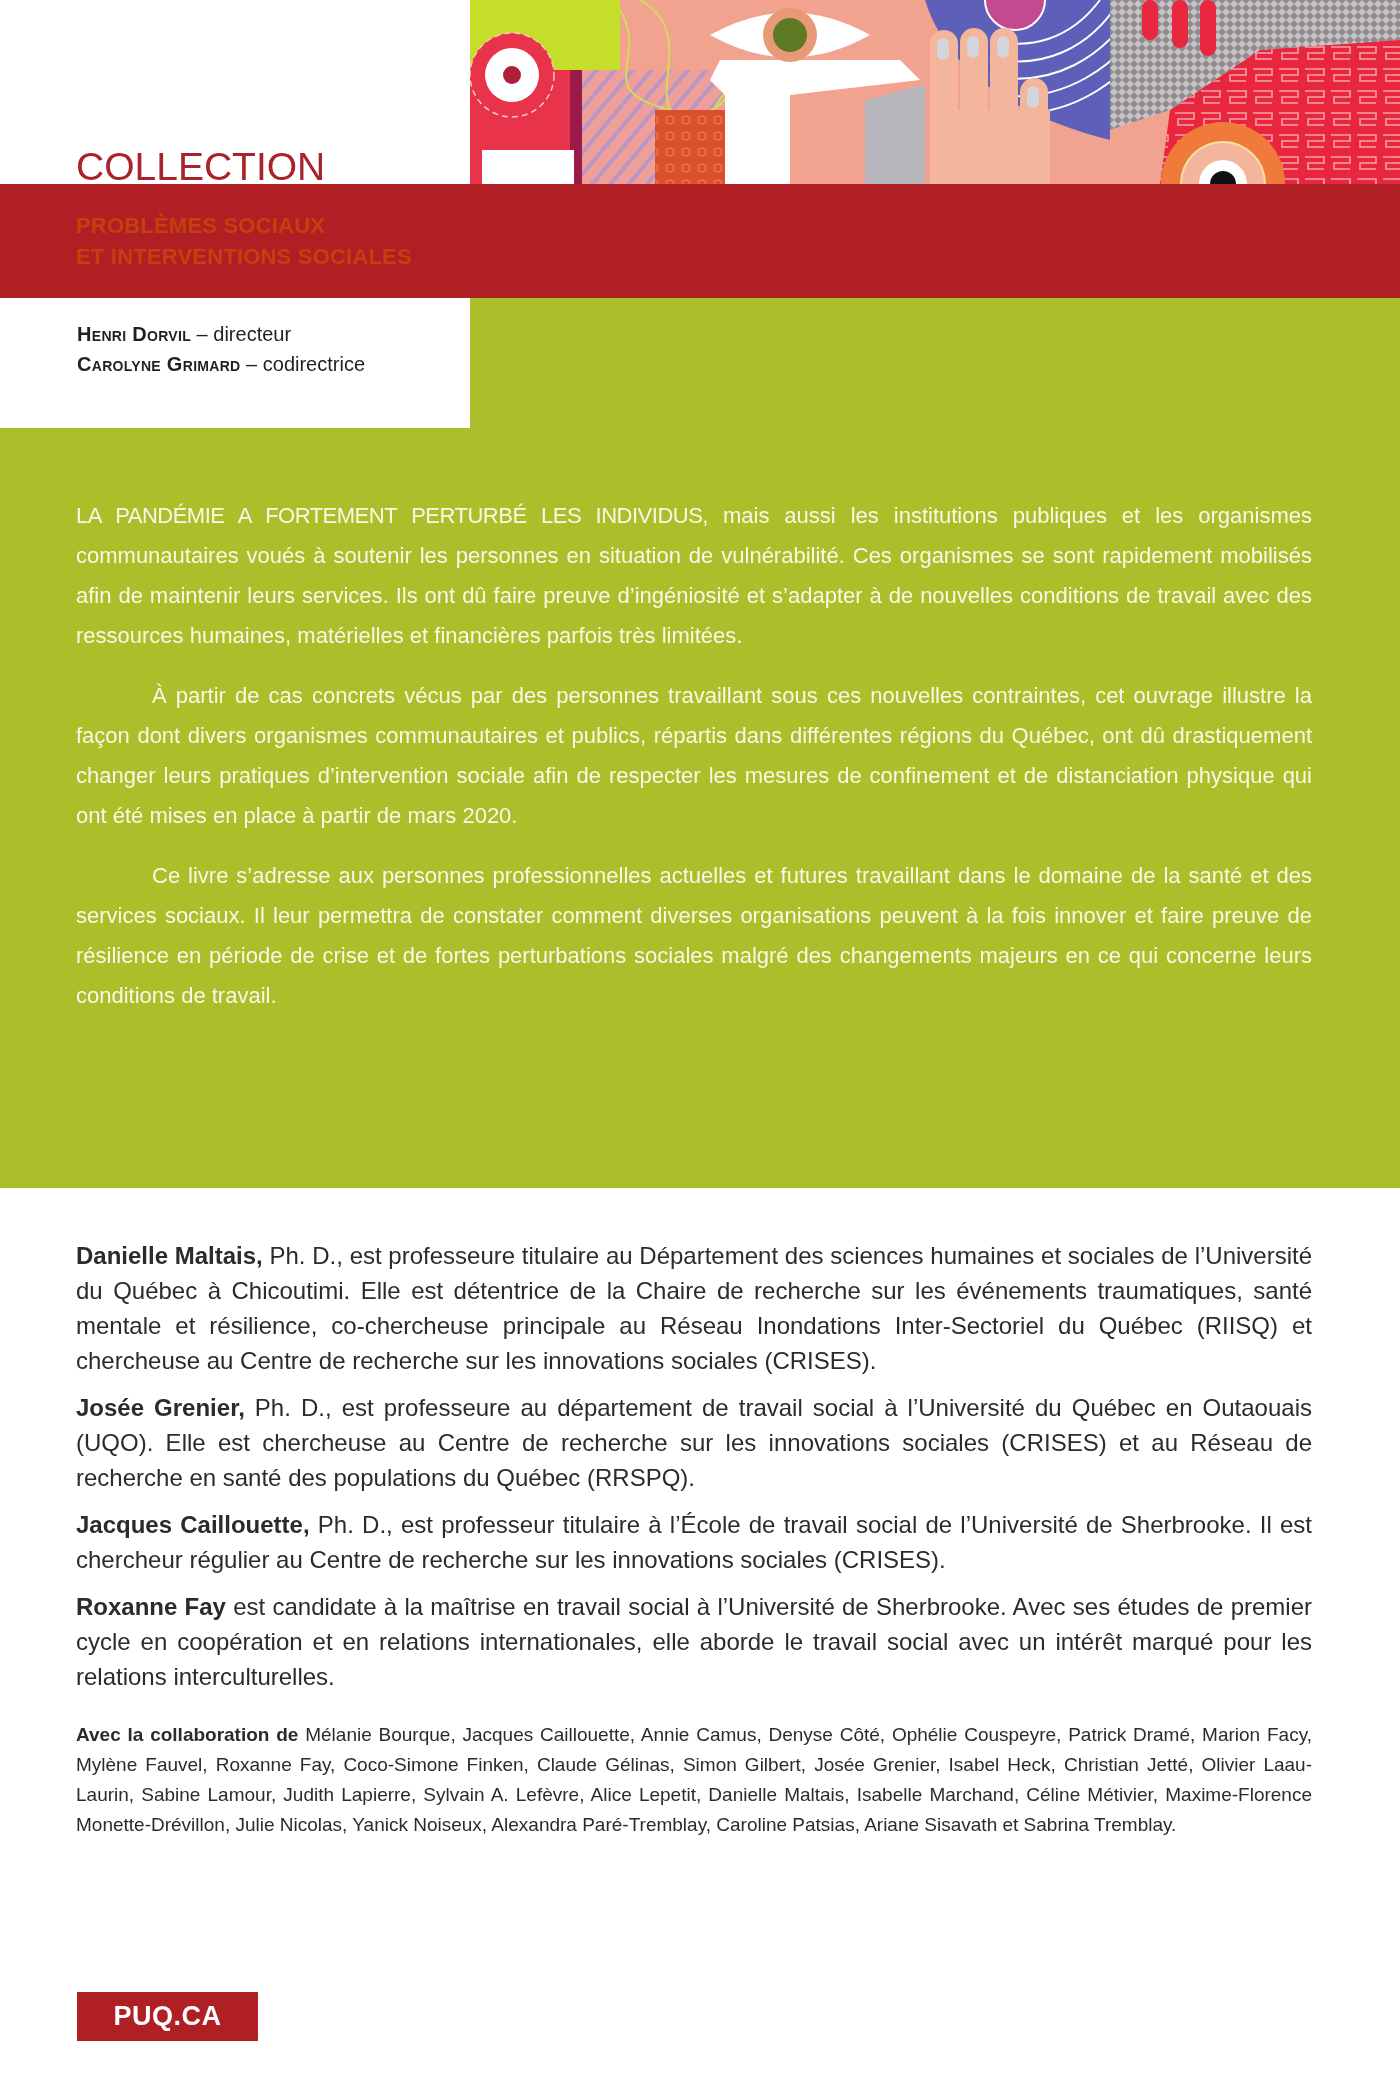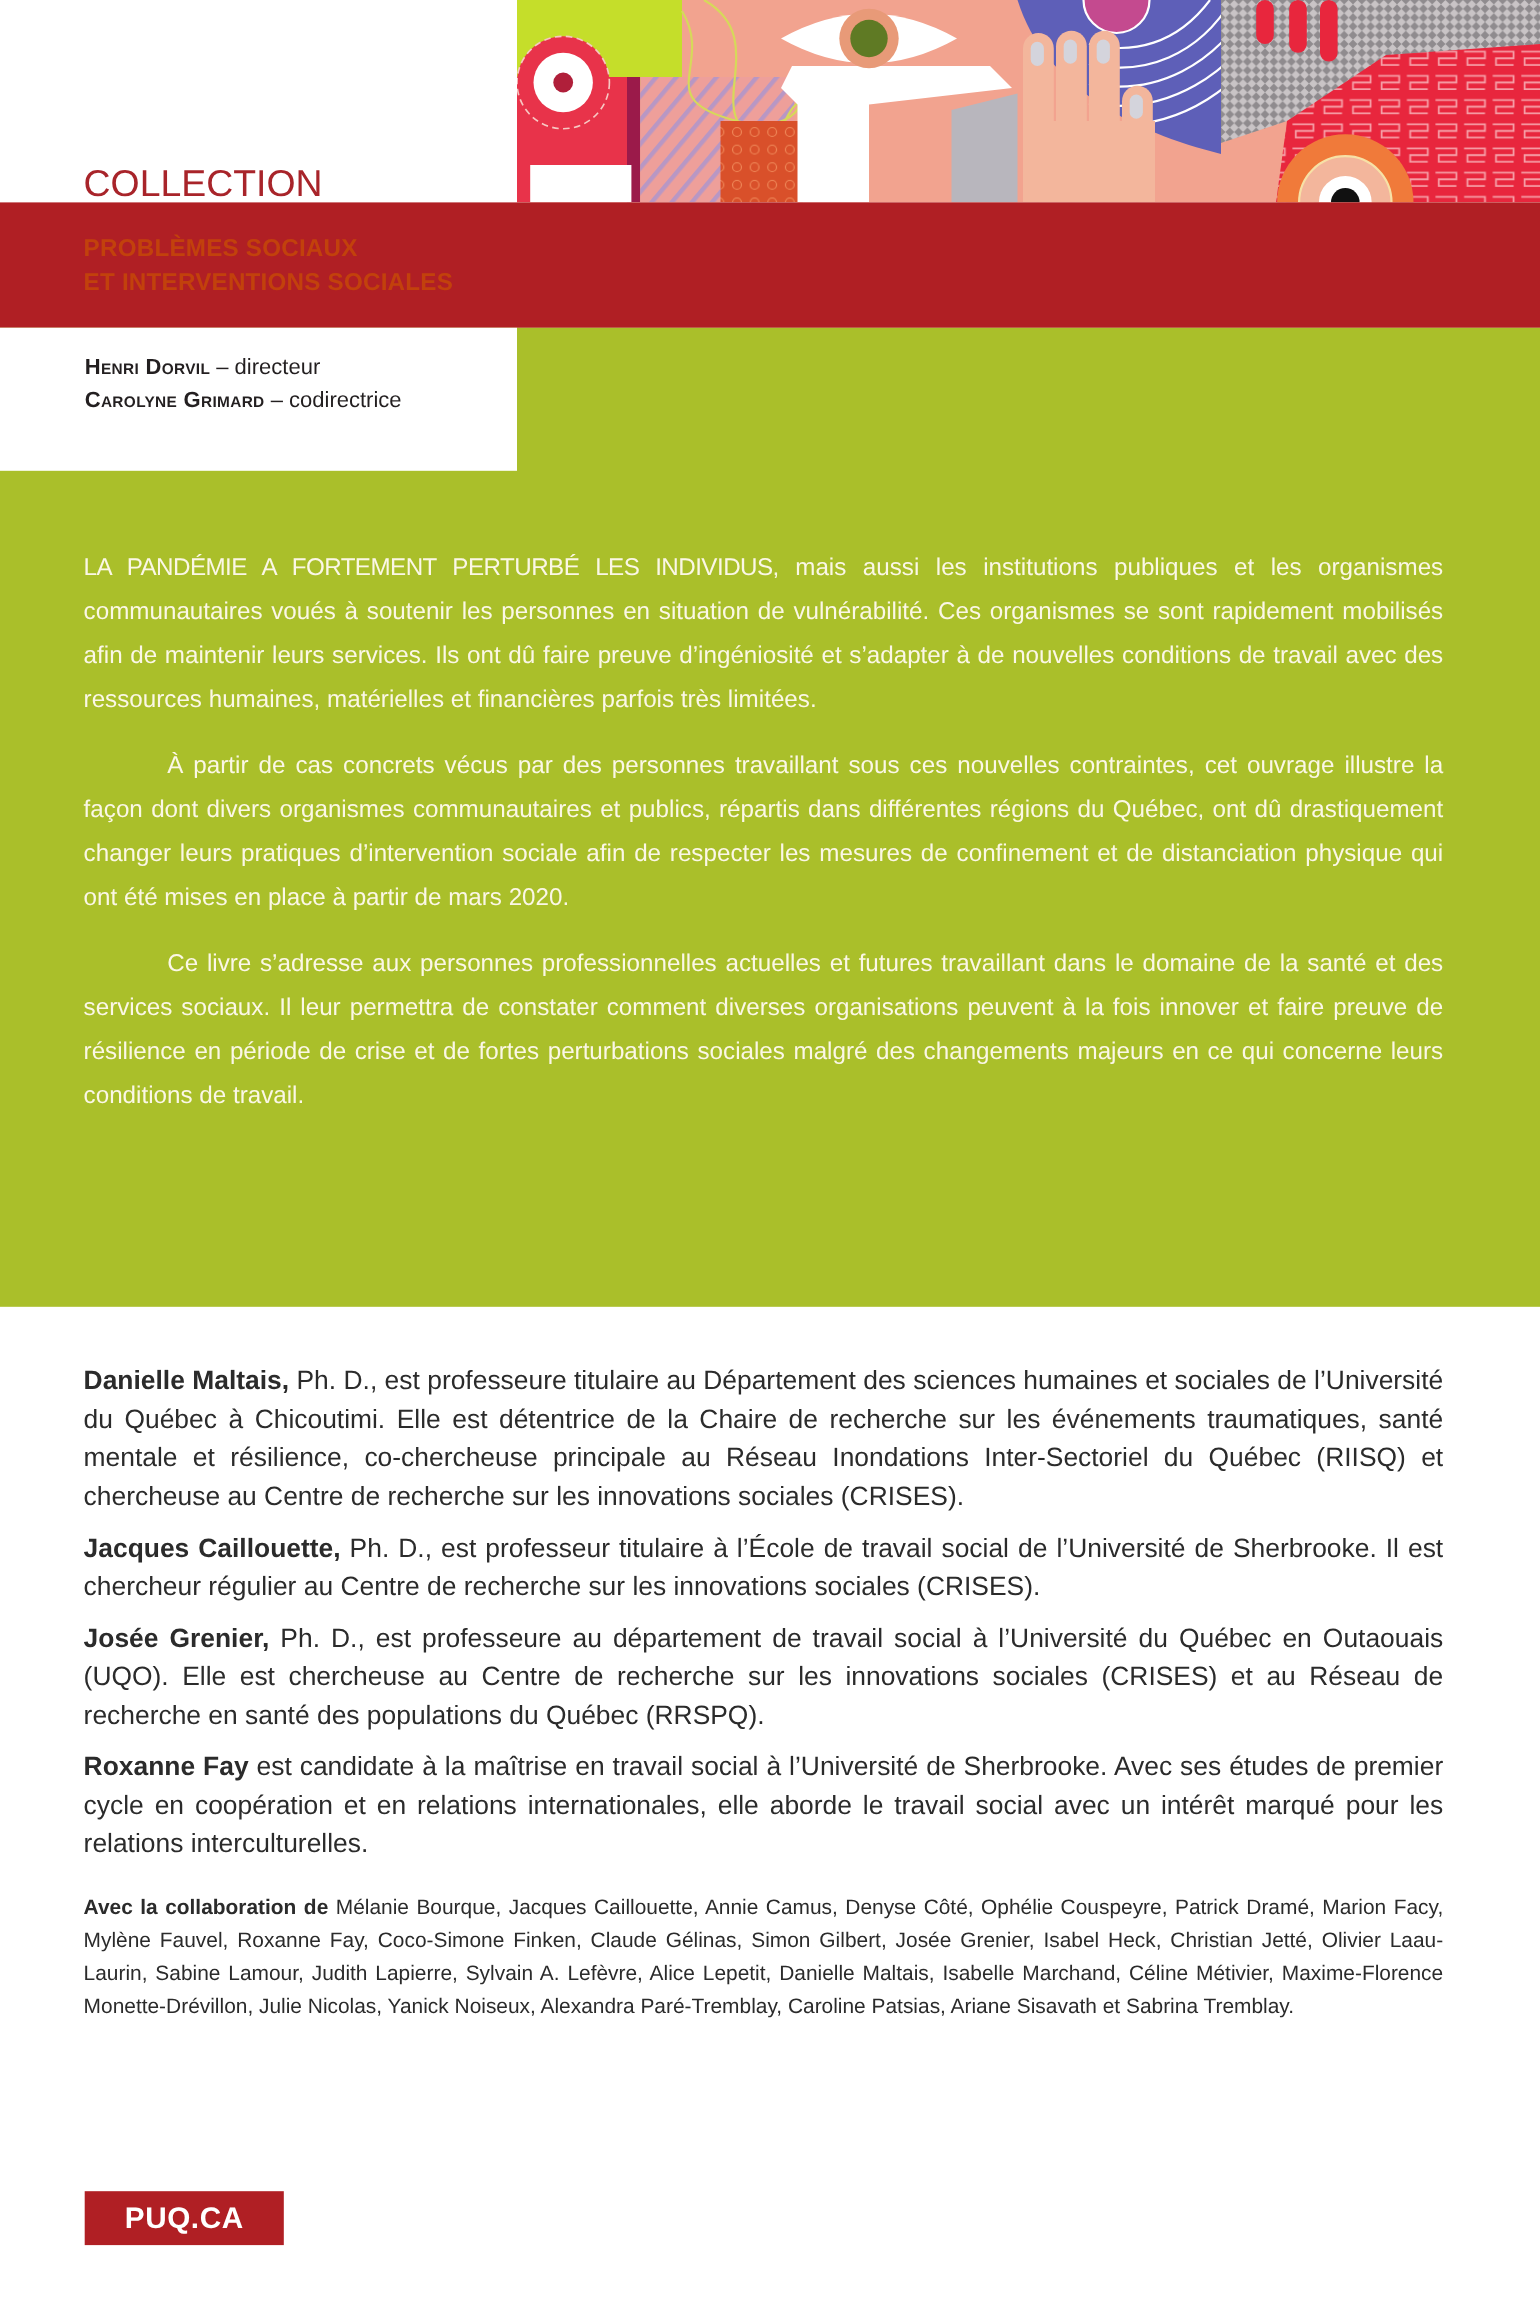"COLLECTION" .collection-title { font-size: 34px -> 39px }
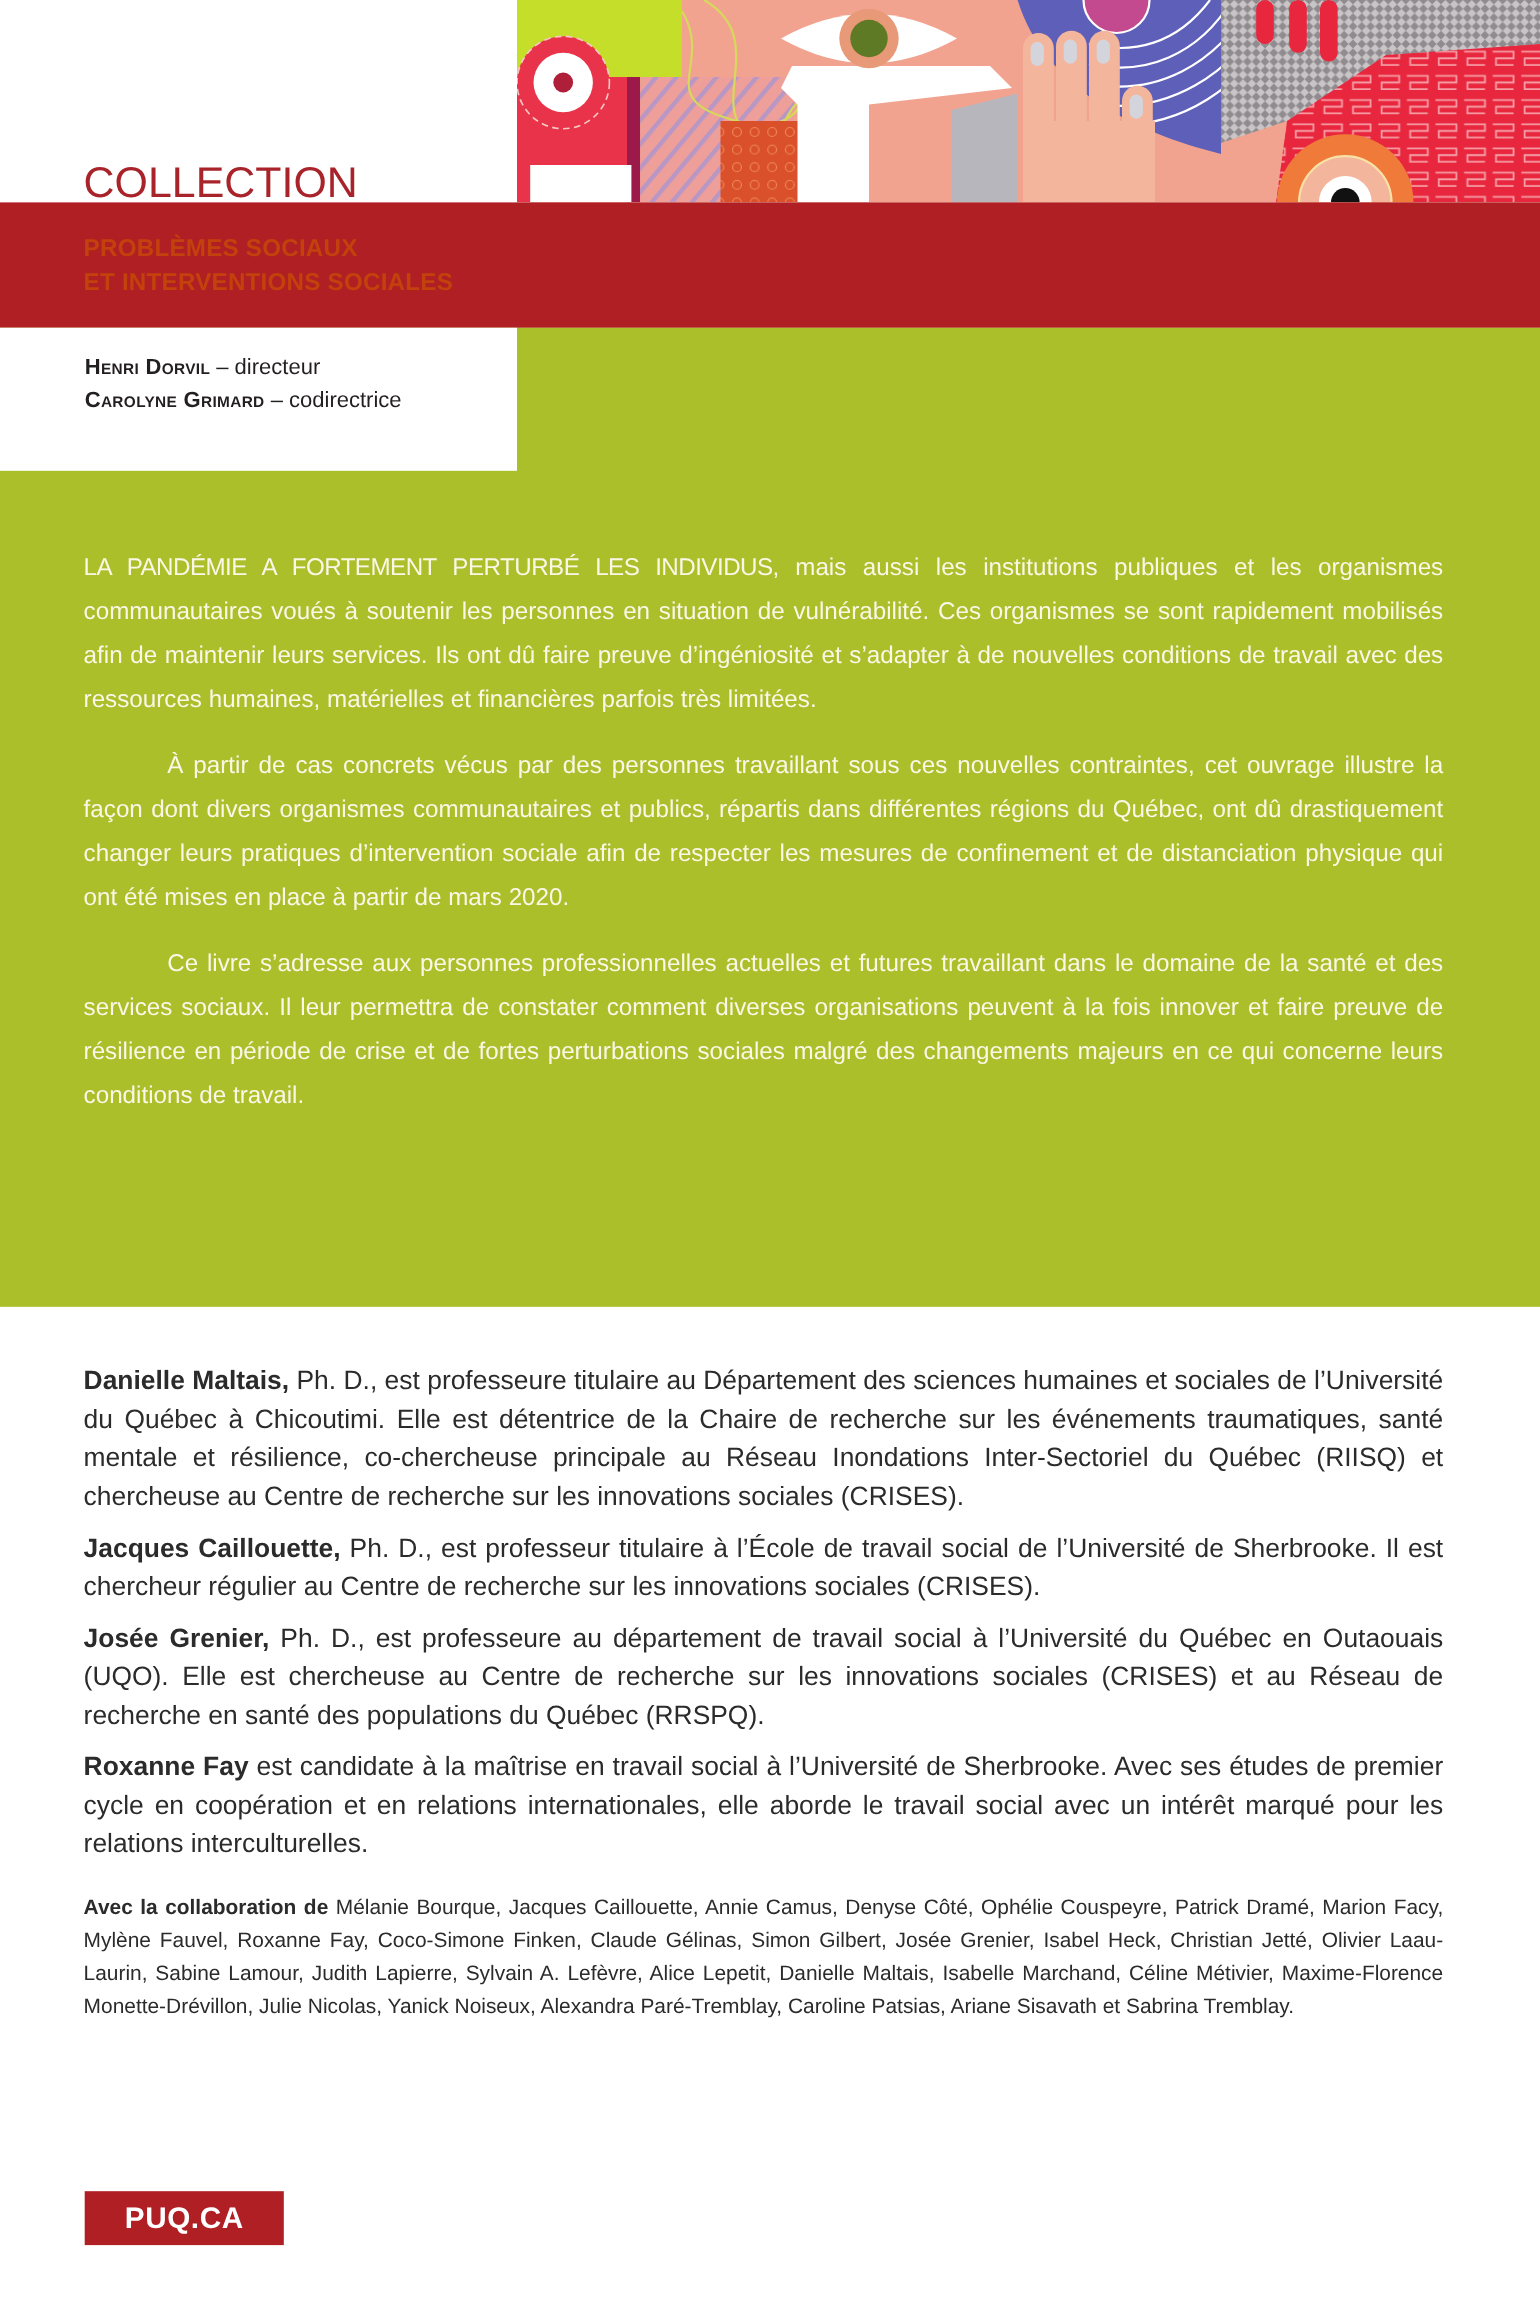"Jacques Caillouette, Ph. D., est" p { order: before "Josée Grenier, Ph. D., est" -> after "Josée Grenier, Ph. D., est" }
